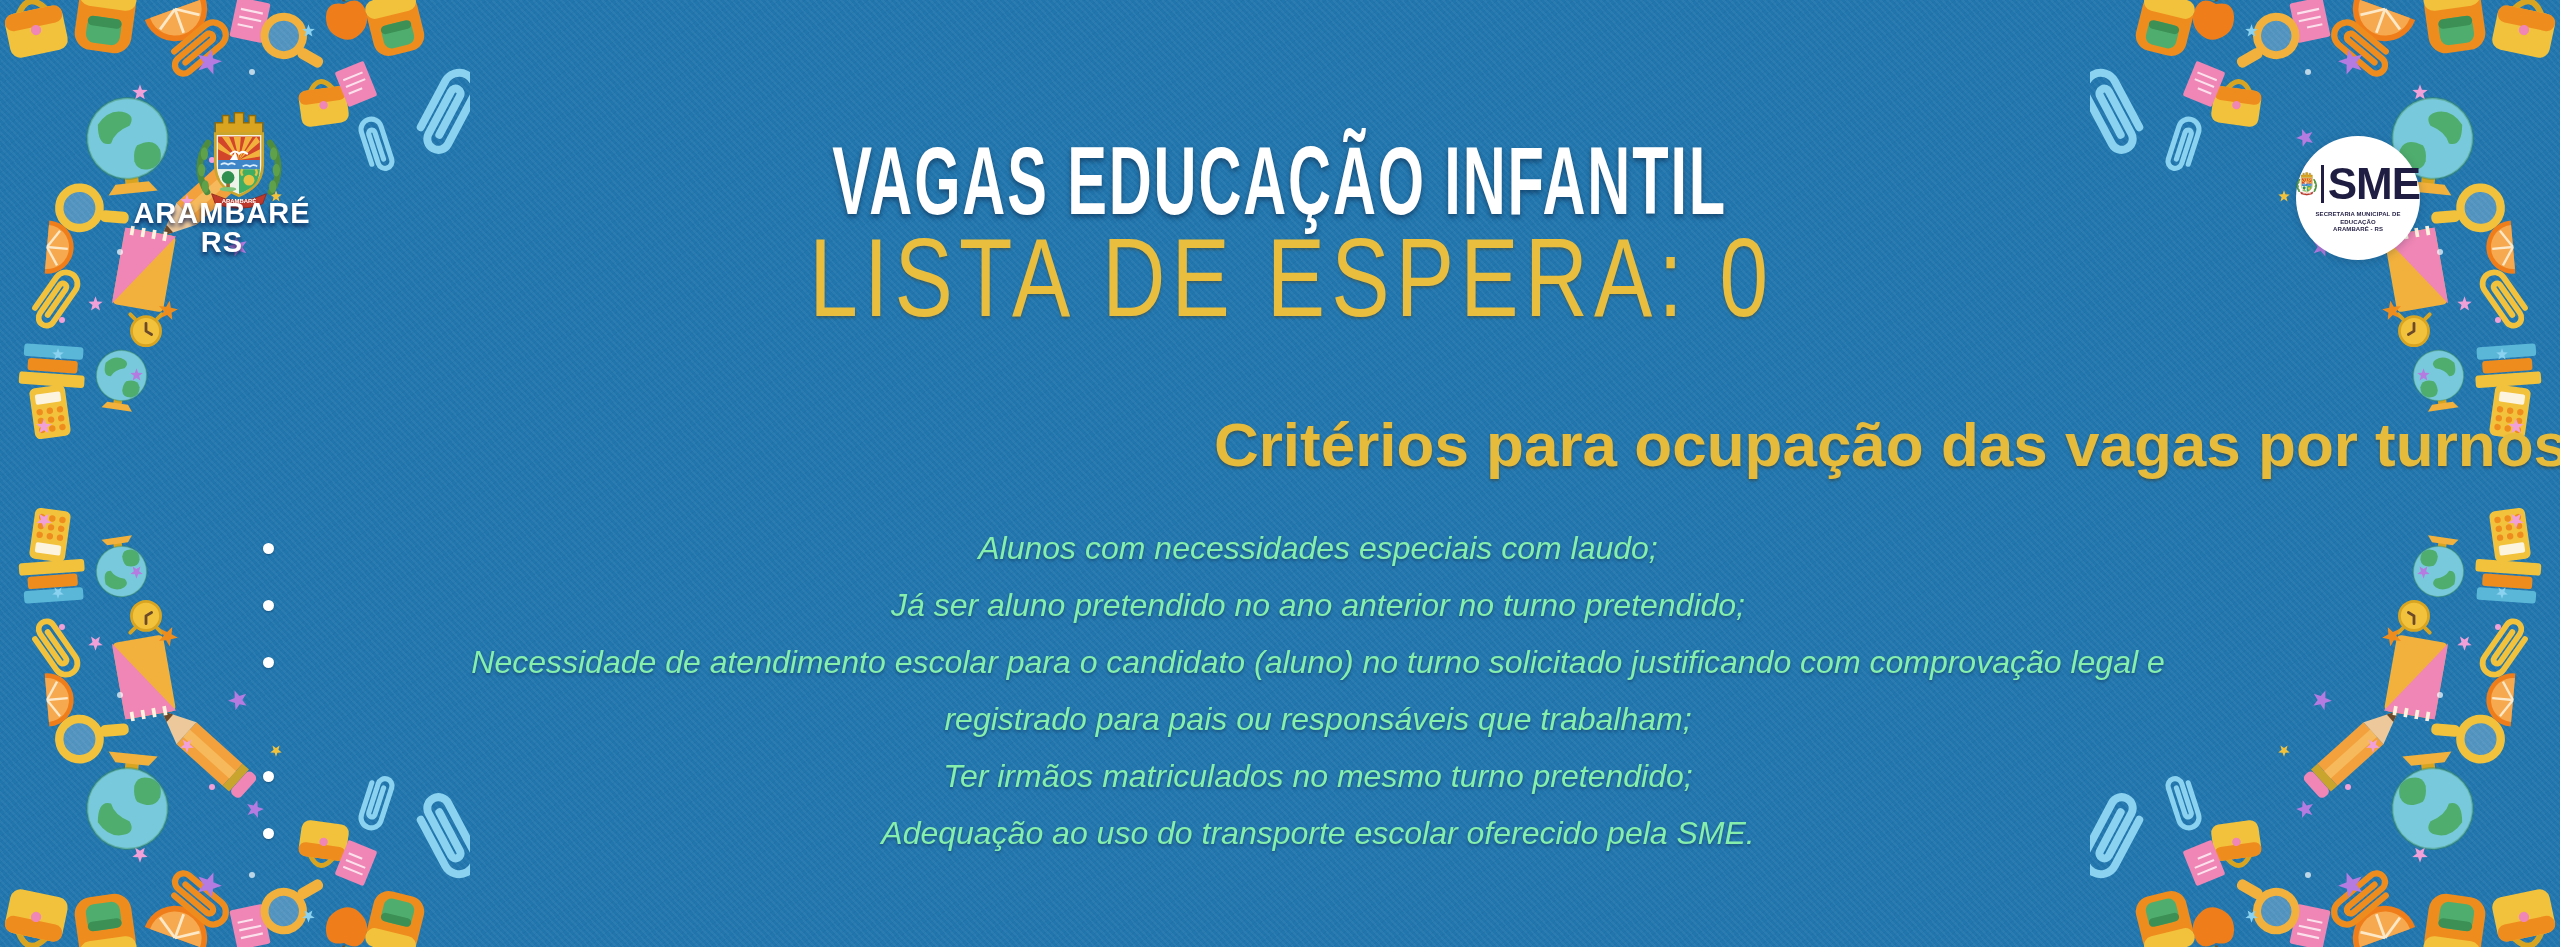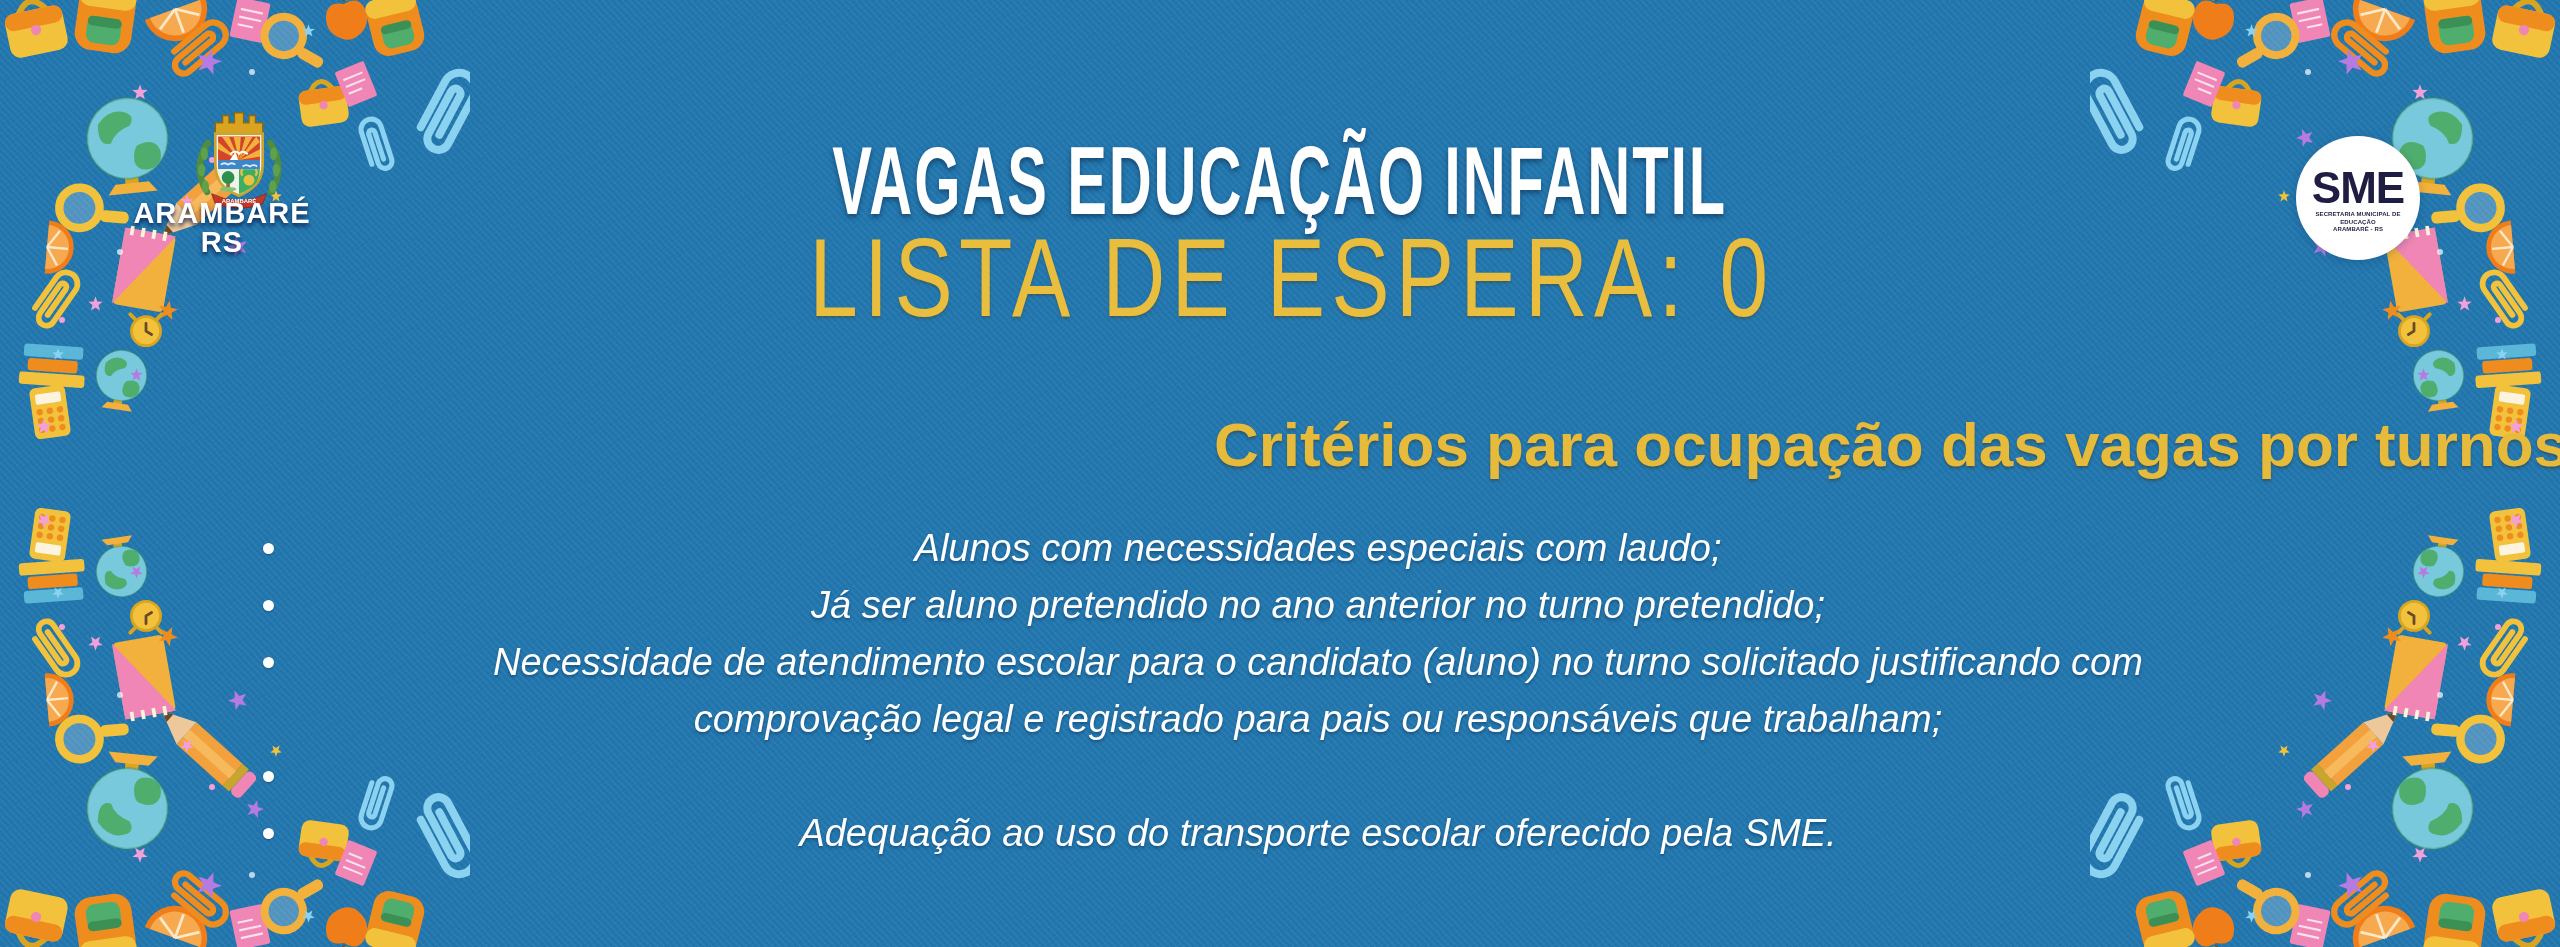"SME" .sme-row { flex-direction: column -> none }
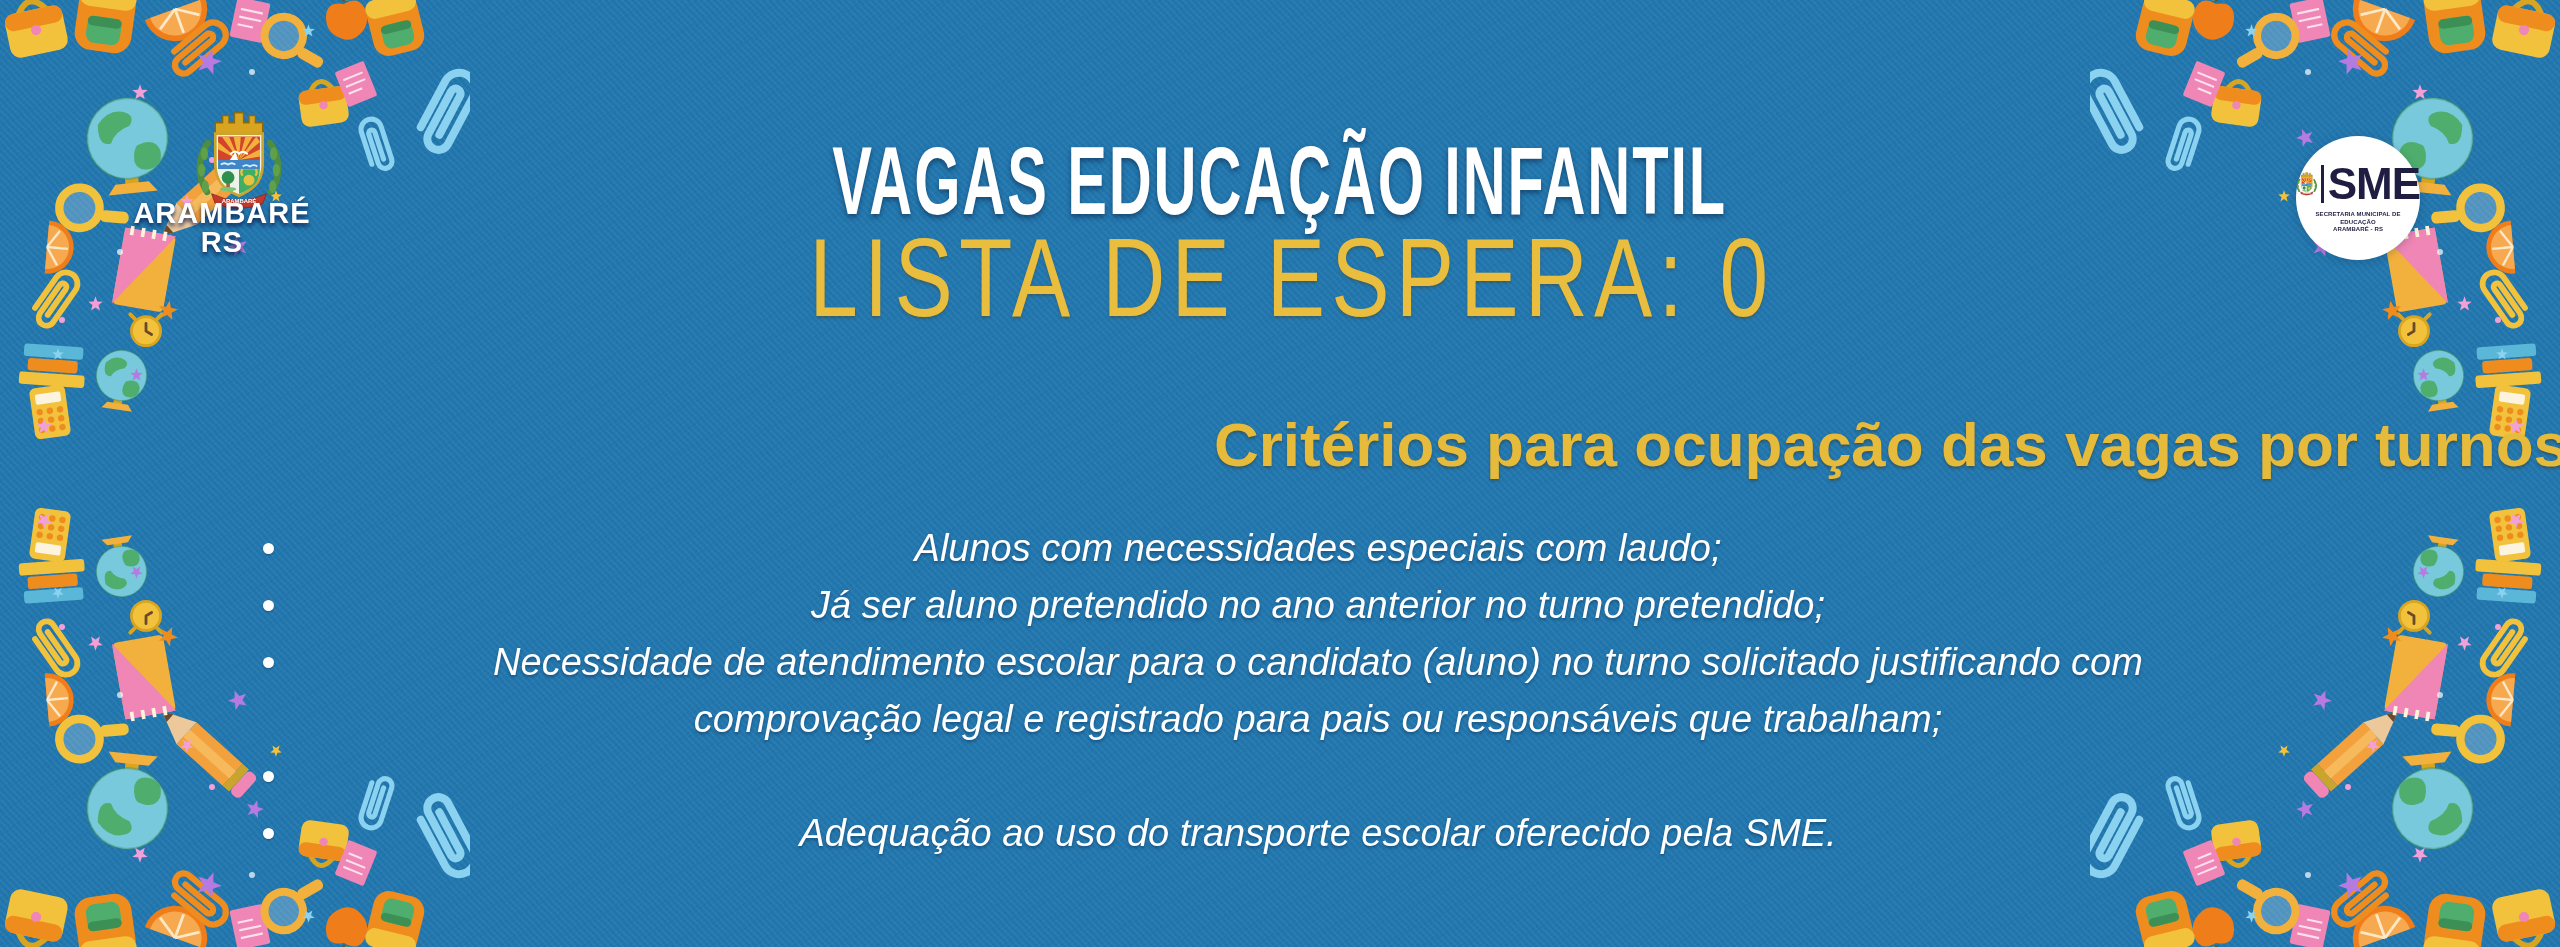"Alunos com necessidades especiais com" ul.criteria li { color: #ffffff -> #86efac; font-size: 38px -> 32px }
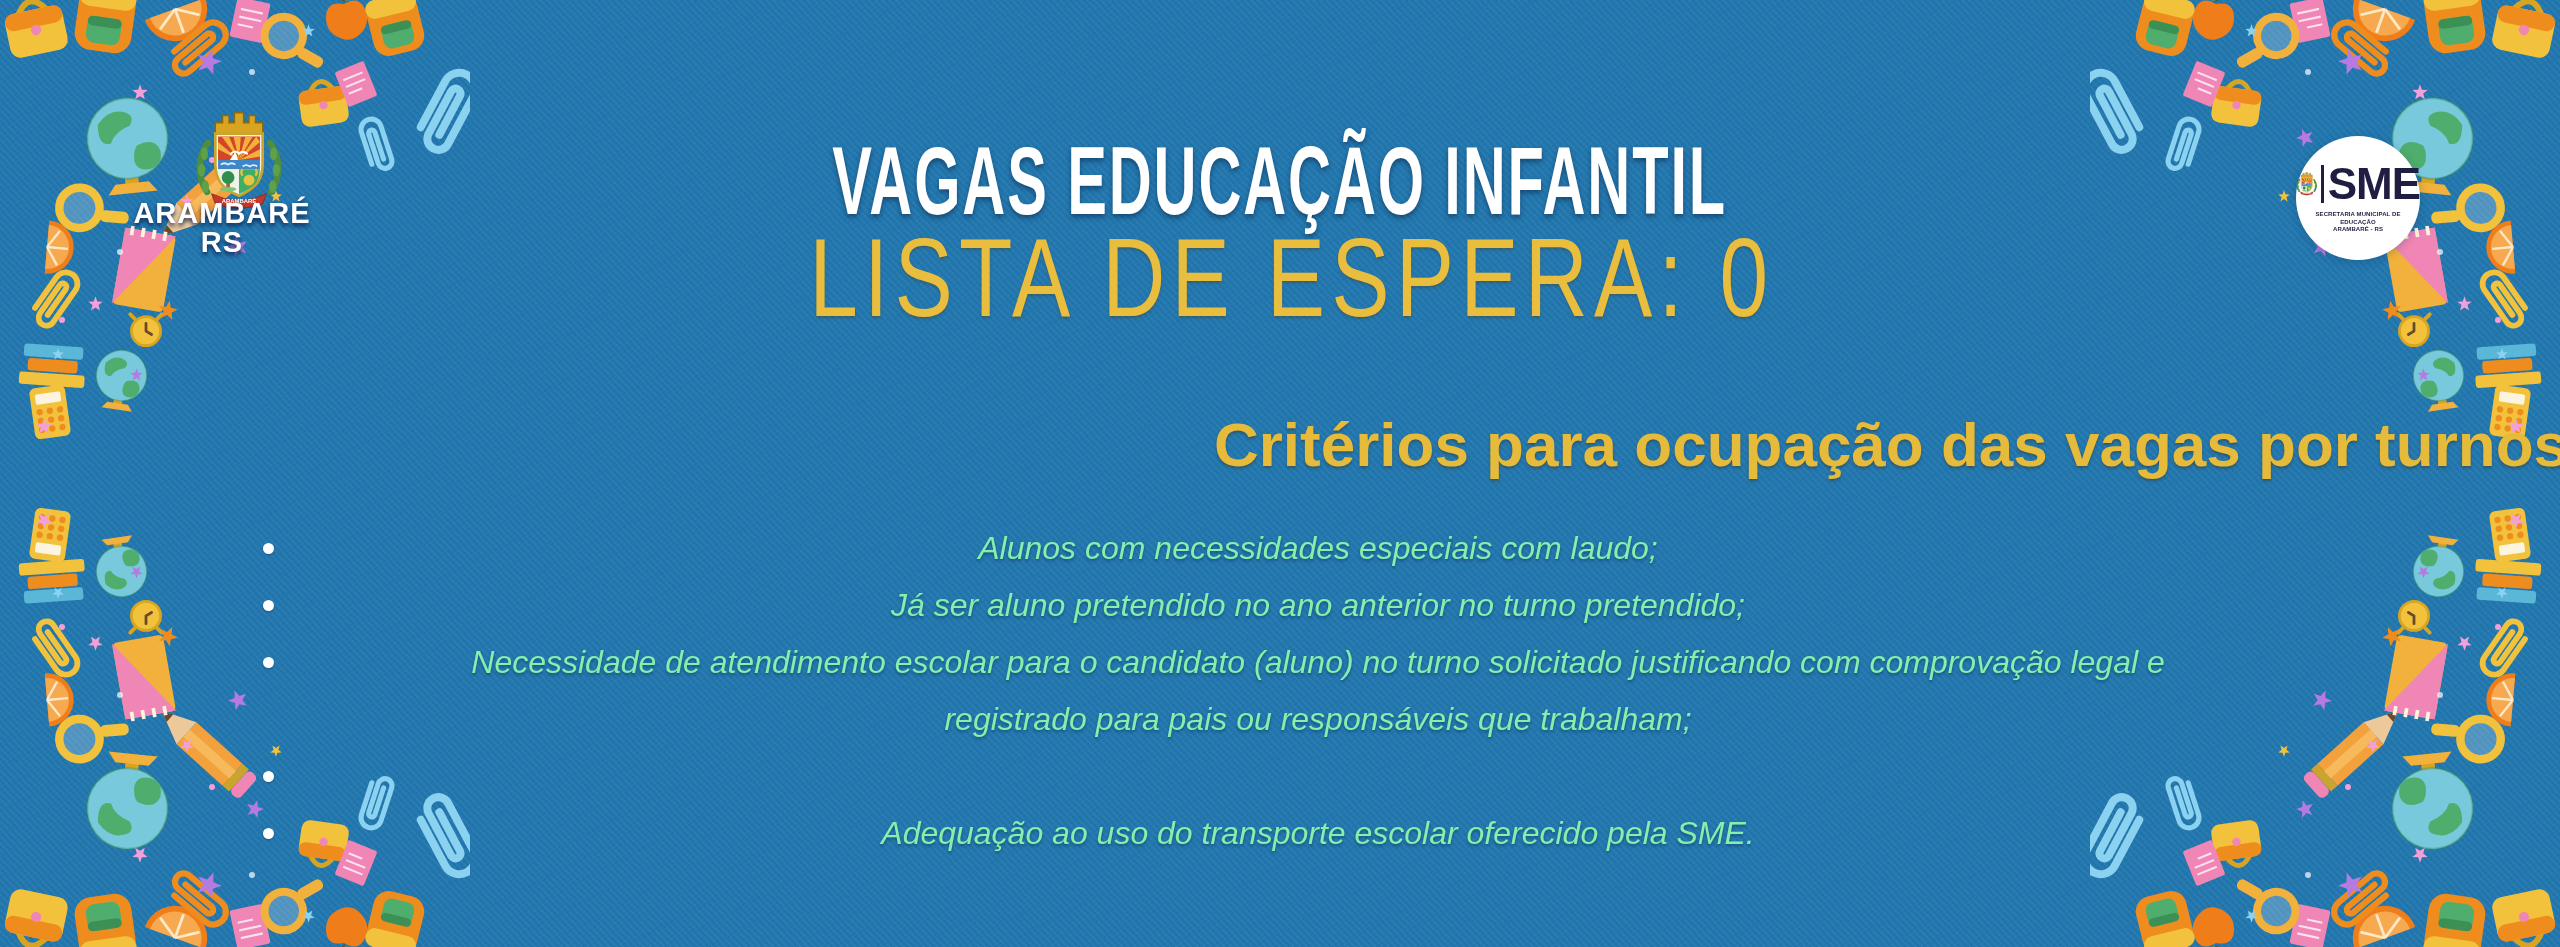"Ter irmãos matriculados no mesmo" span { html: none -> <span>Ter irmãos matriculados no mesmo turno pretendido;</span> }
